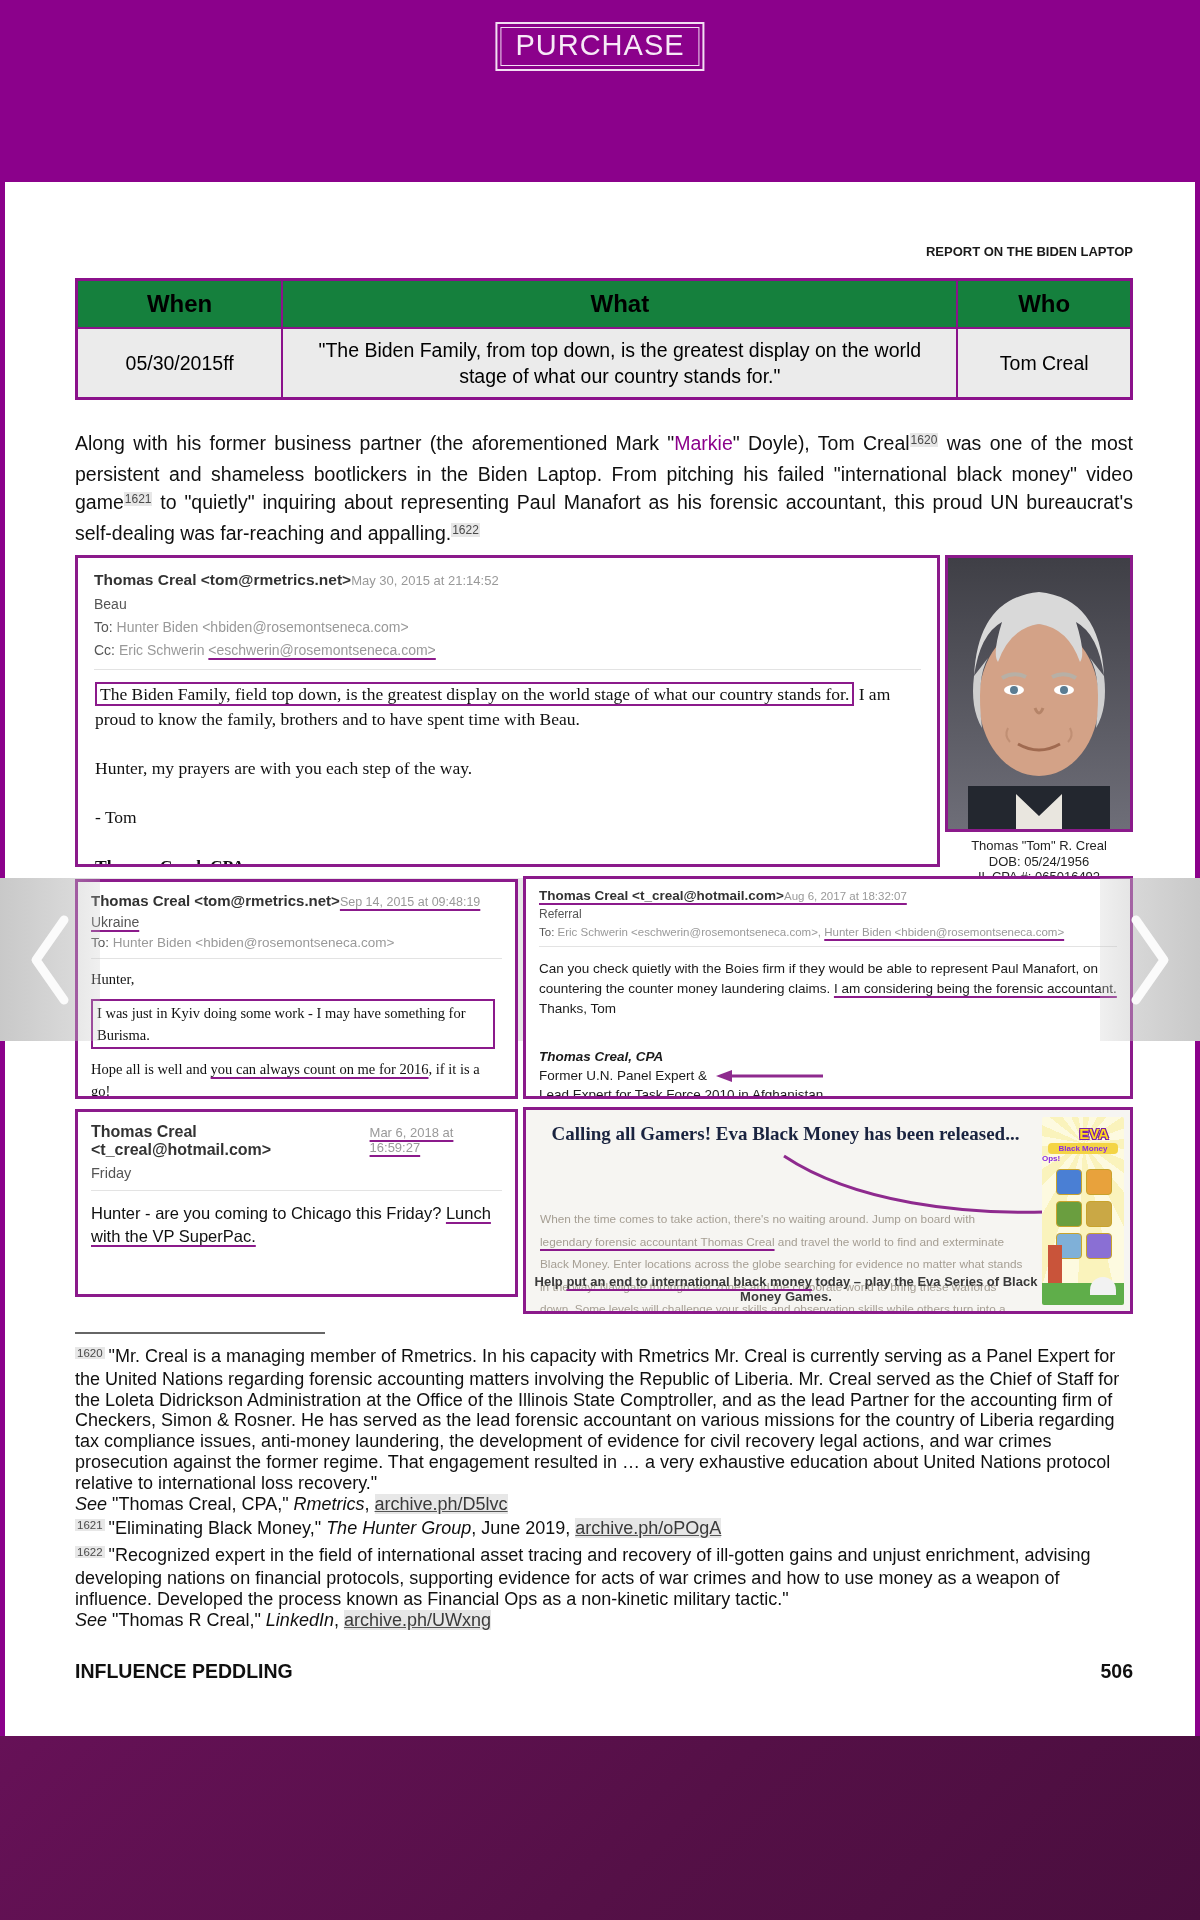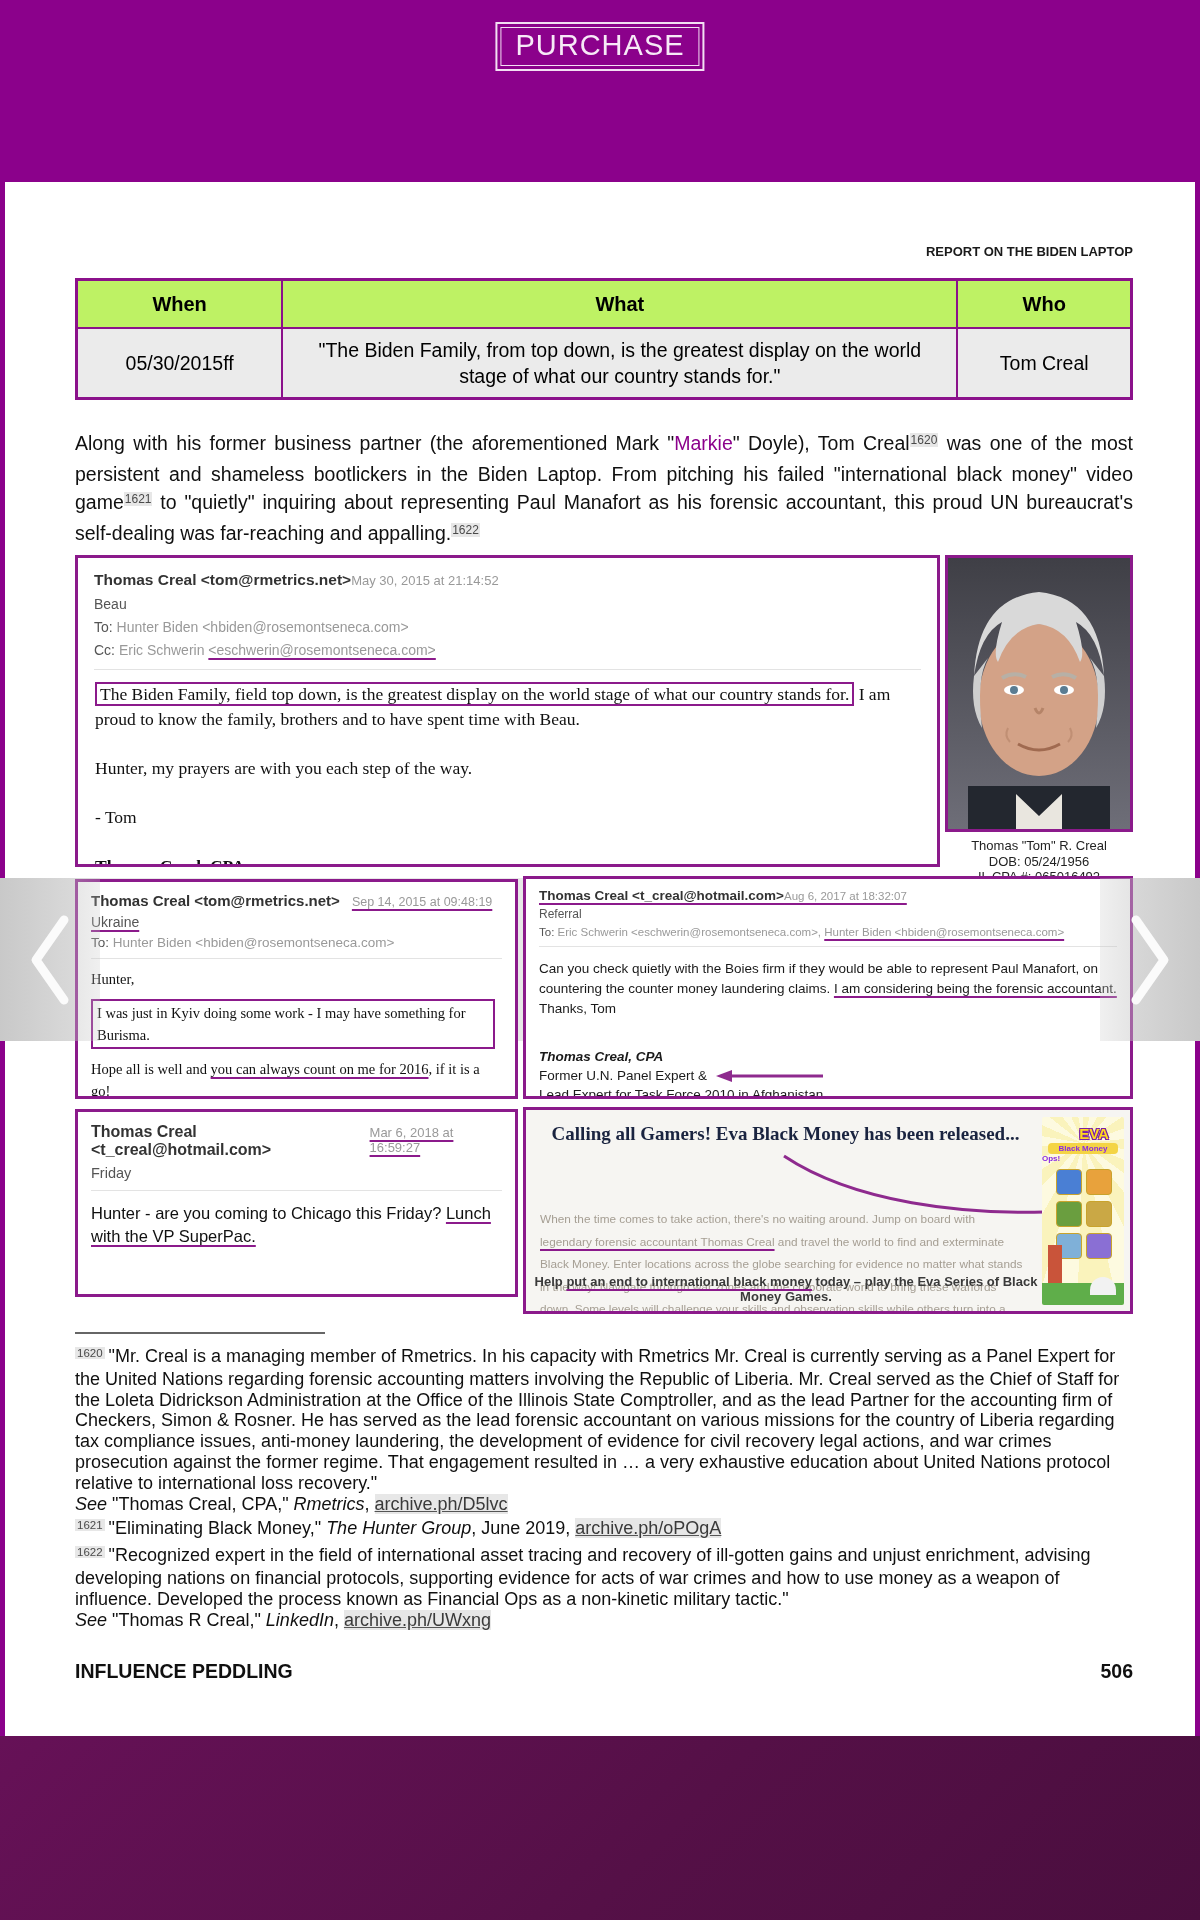"When" table.evidence th { background: #bef264 -> #15803d; font-size: 20px -> 24px }
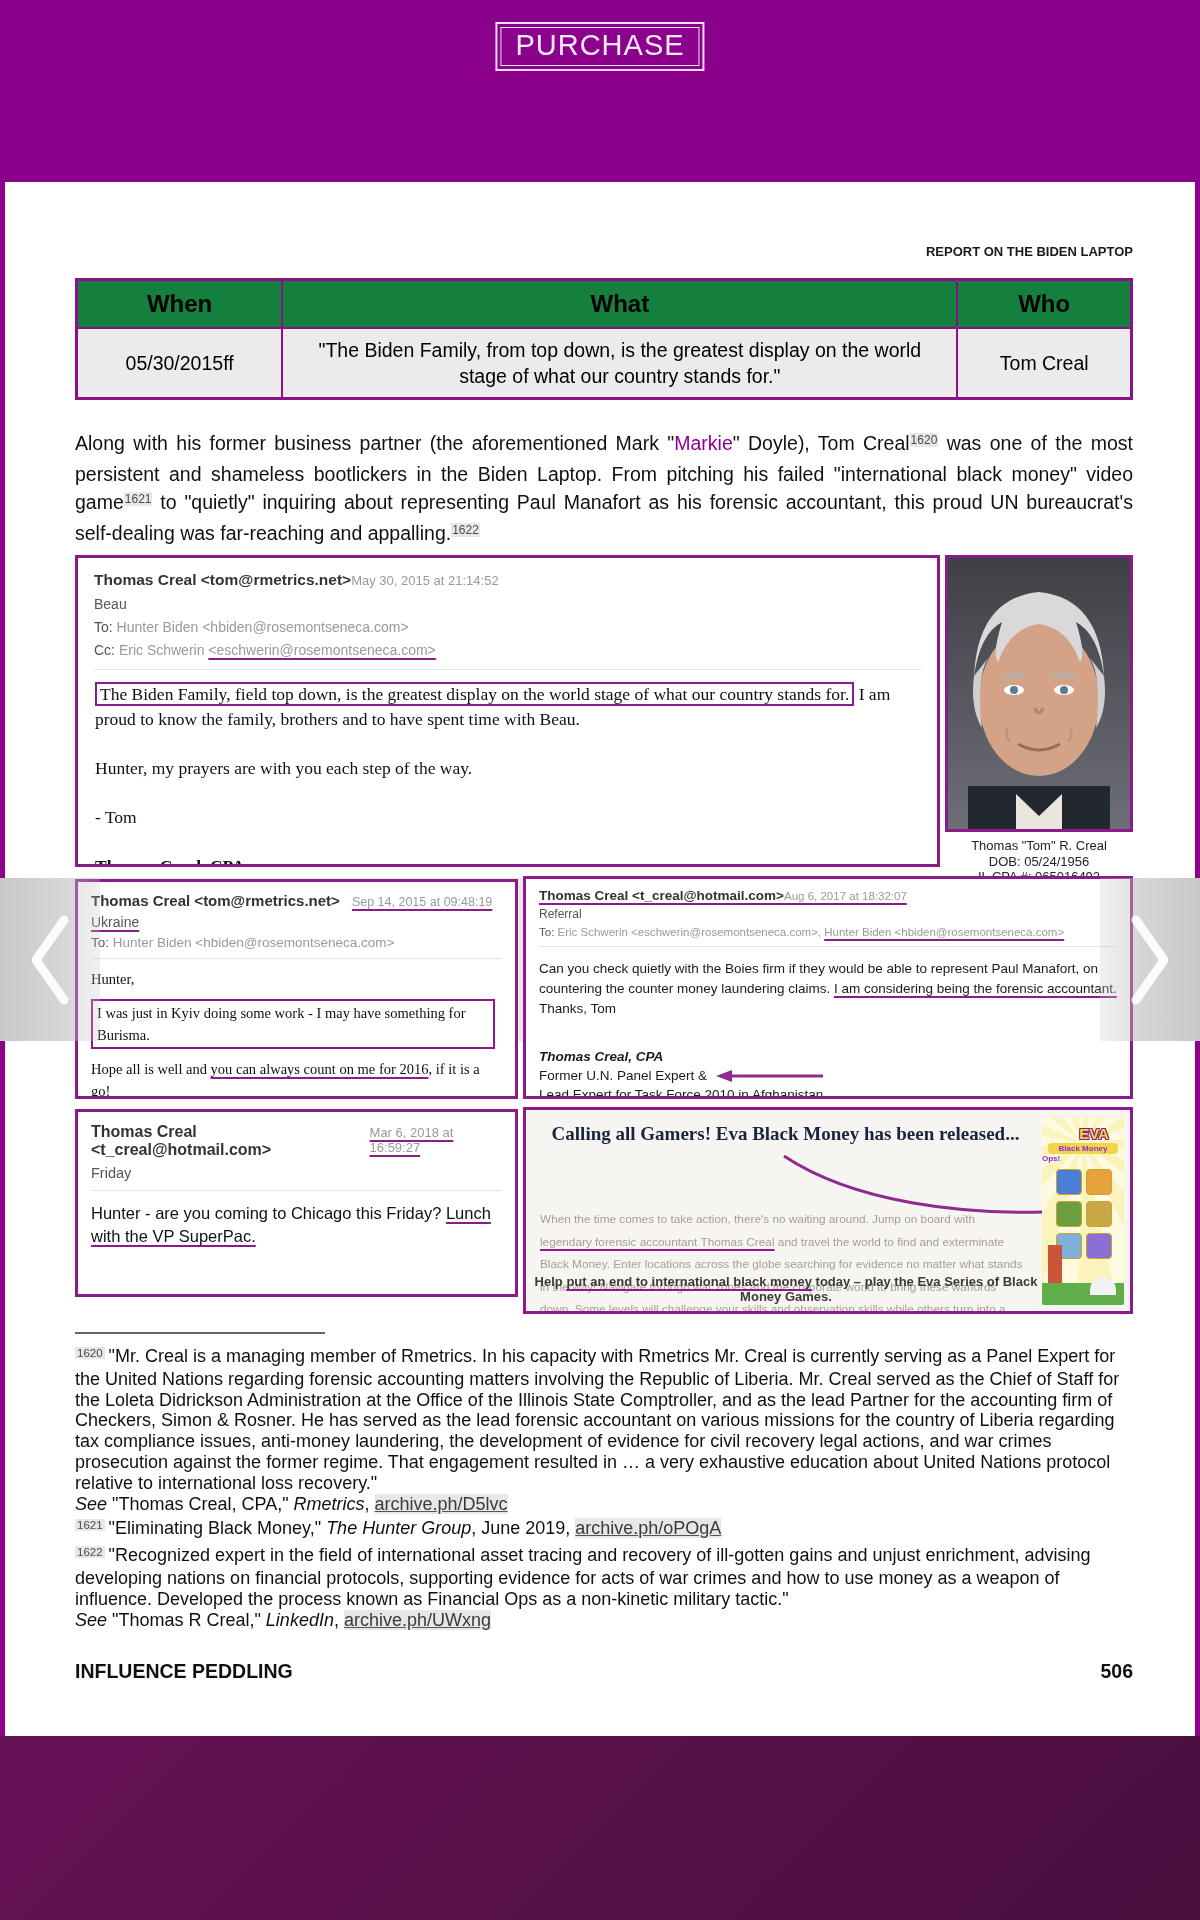"Sep 14, 2015 at 09:48:19" #email2 .eh-date { margin-left: 12px -> none }
